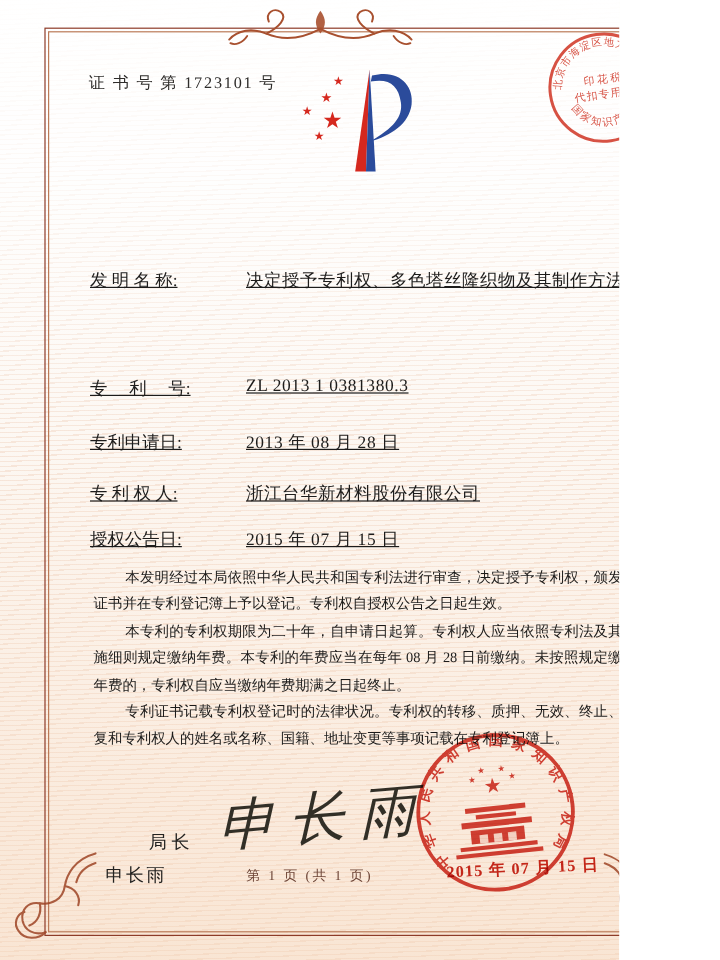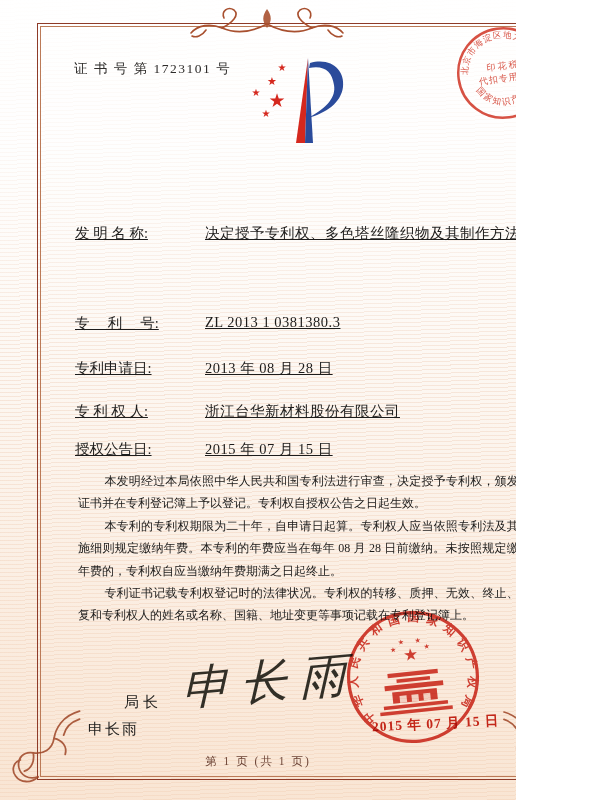"第 1 页 (共 1" .footer { top: 754px -> 722px }
